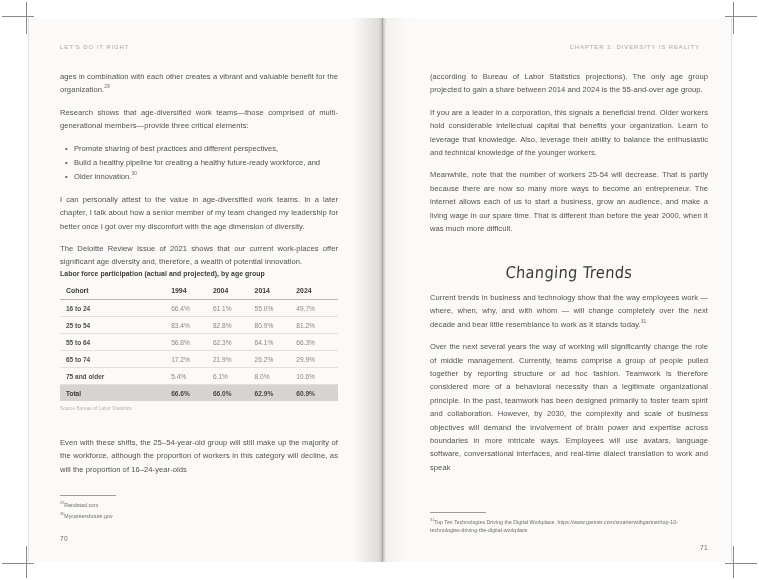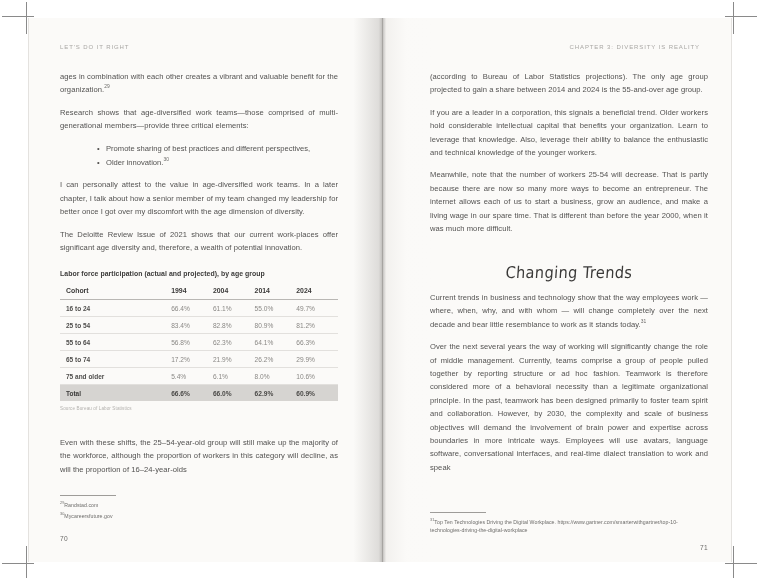"Promote sharing of best practices" ul.bullets li { margin-left: 32px -> none }
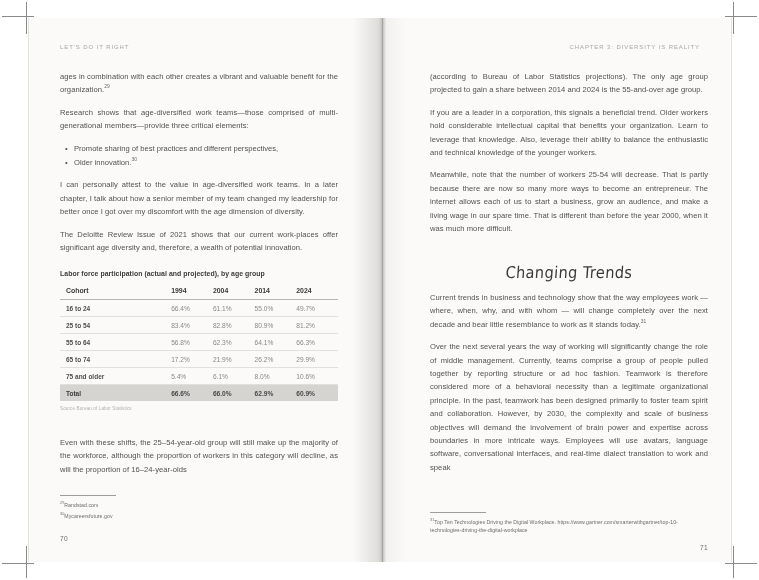"Build a healthy pipeline for" li { html: none -> <li><span>Build a healthy pipeline for creating a healthy future-ready workforce, and</span></li> }
